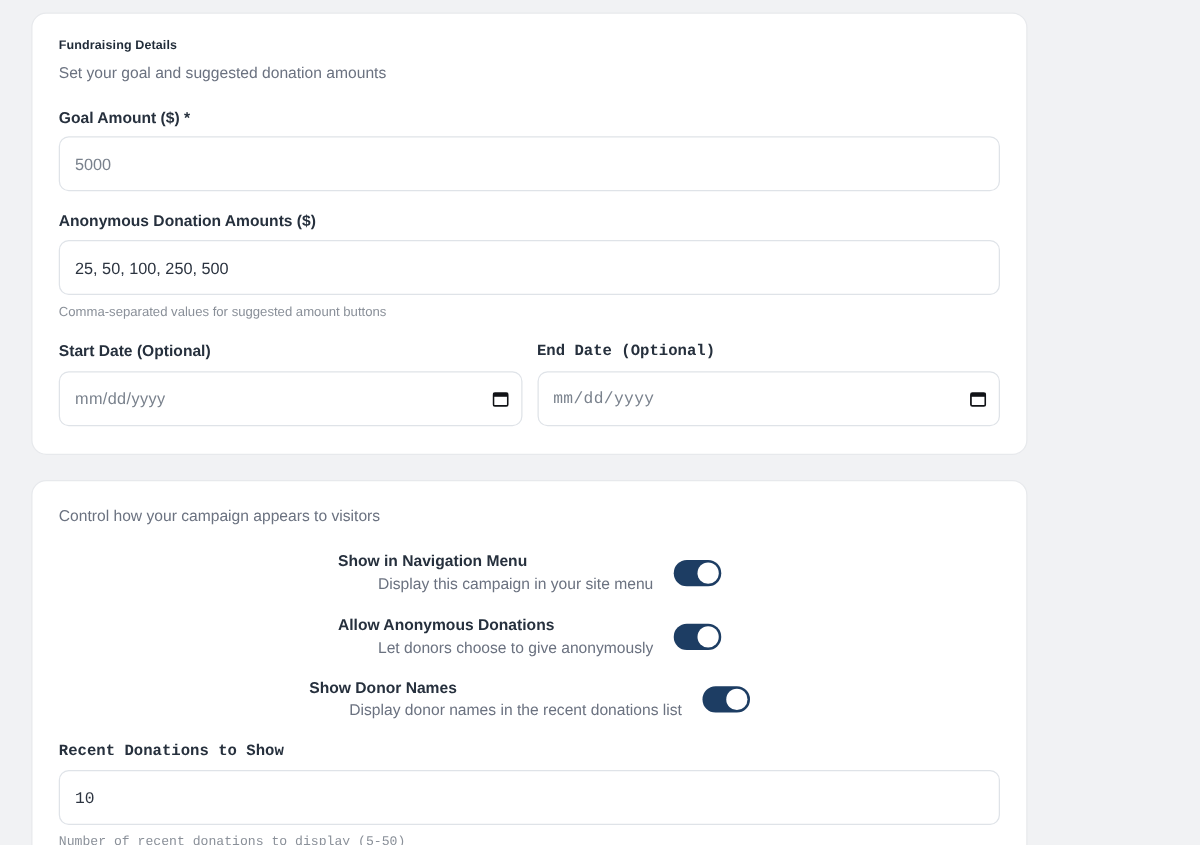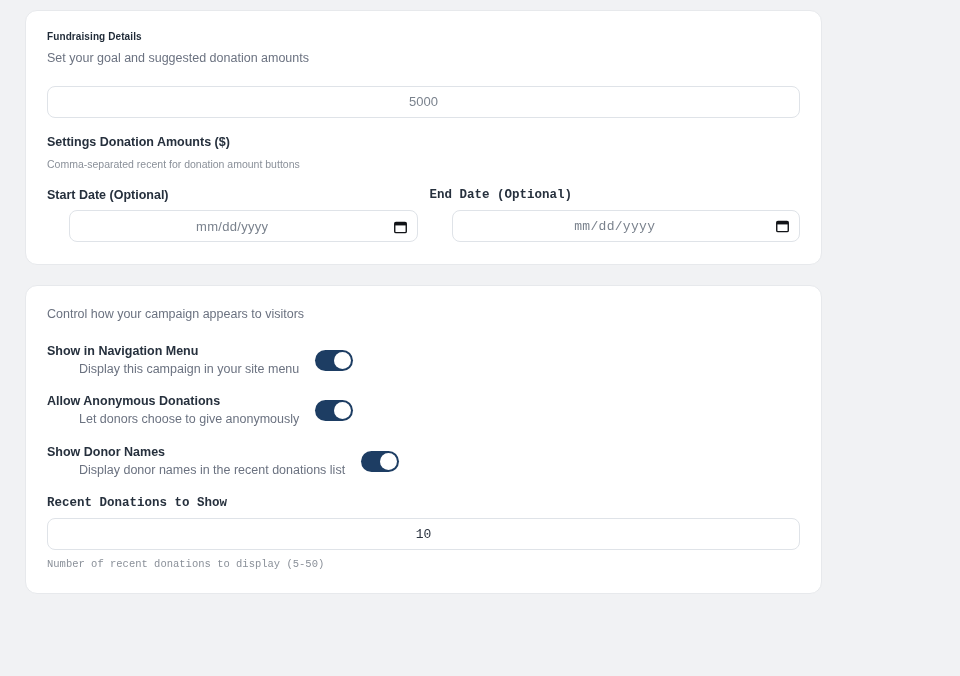"Goal Amount ($) *" label.field-label { html: none -> <label>Goal Amount ($) *</label> }
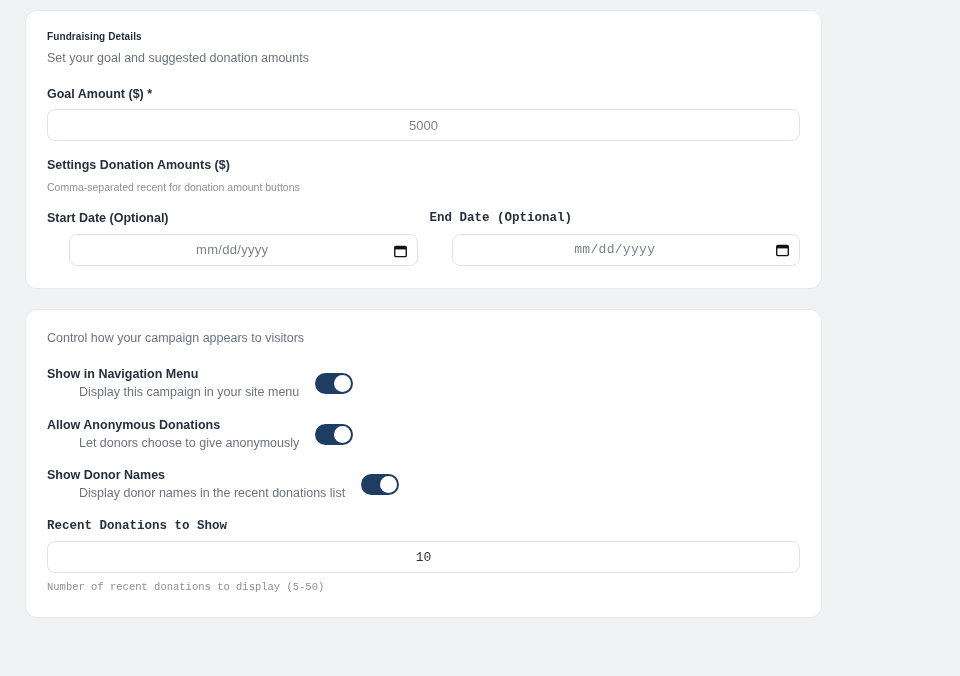"5000" .input { height: 32px -> 44px; text-align: center -> none }
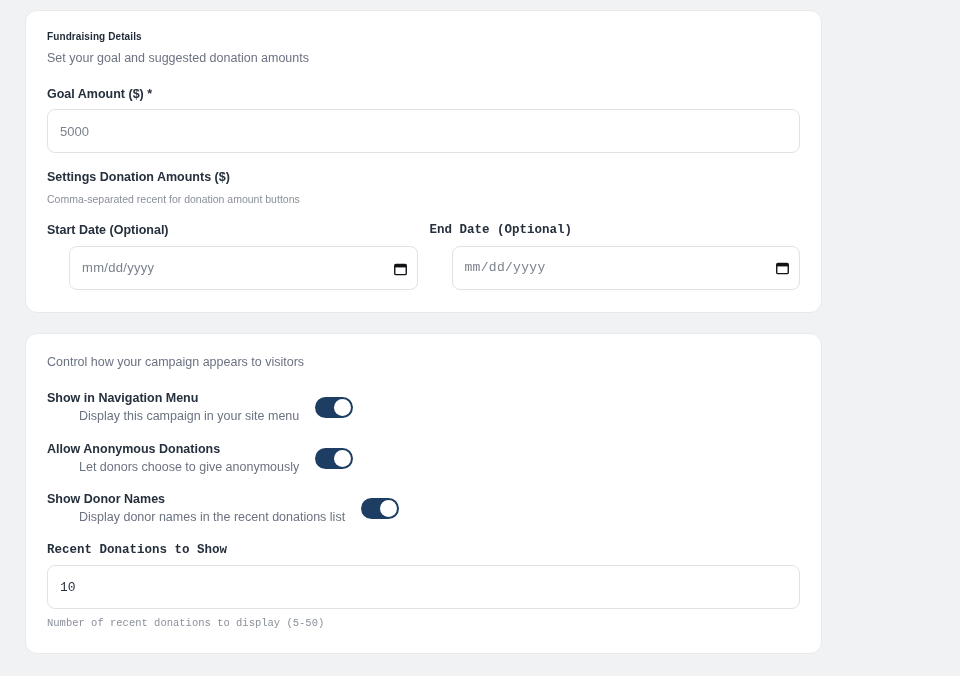"Settings Donation Amounts ($)" label.field-label { text: Settings -> Anonymous }
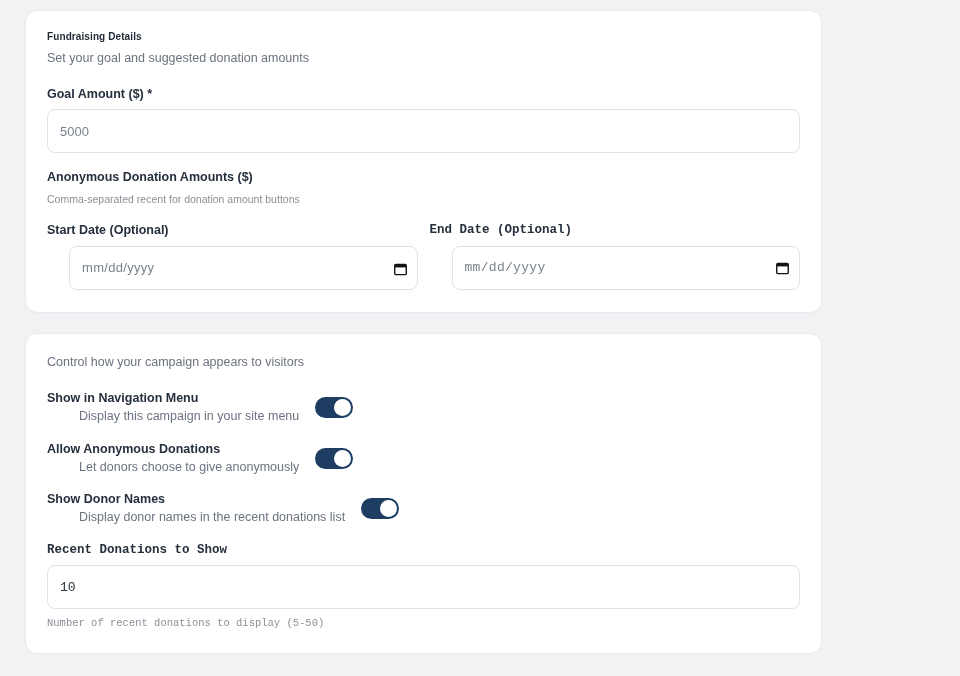"25, 50, 100, 250, 500" input.input { html: none -> <input> }
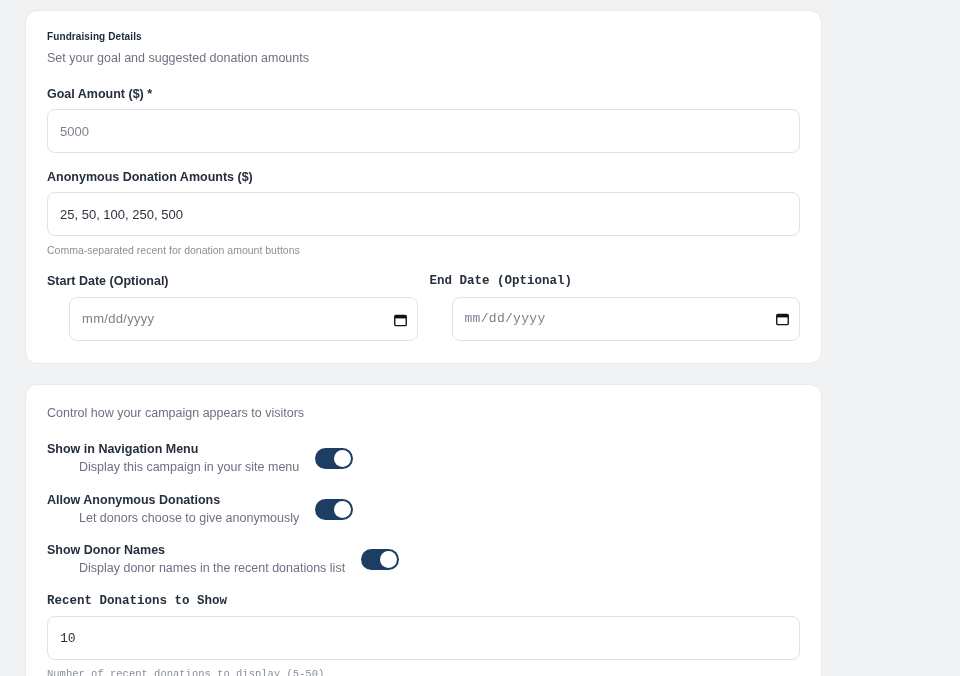"Comma-separated recent for donation" div.hint { text: recent for donation -> values for suggested }
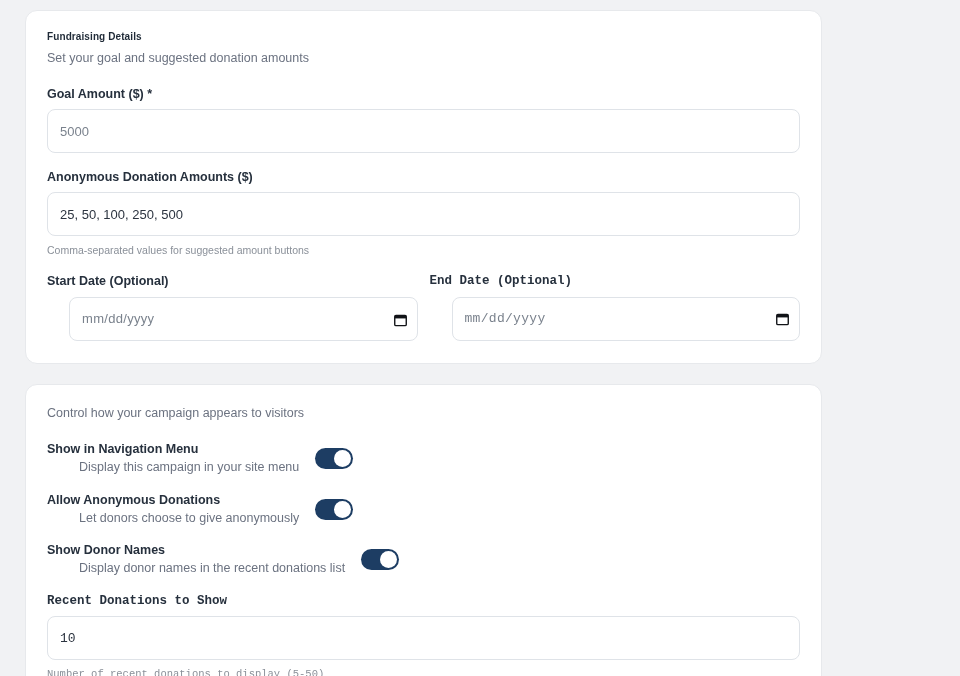"mm/dd/yyyy" .date-input-wrap { margin-left: 22px -> none }
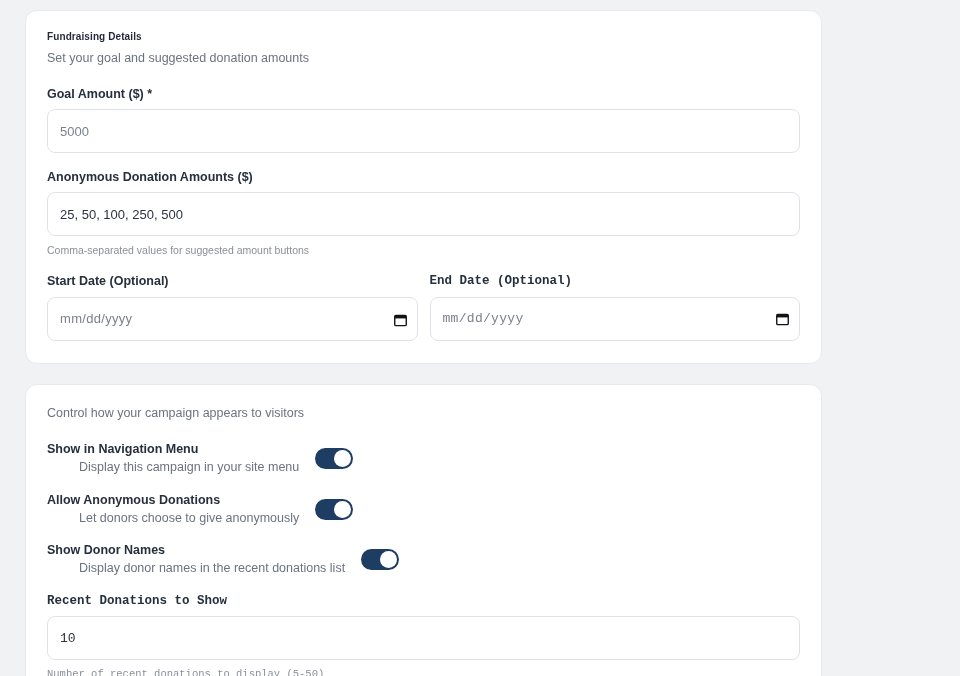"Show in Navigation Menu" .toggle-row { justify-content: flex-start -> center }
